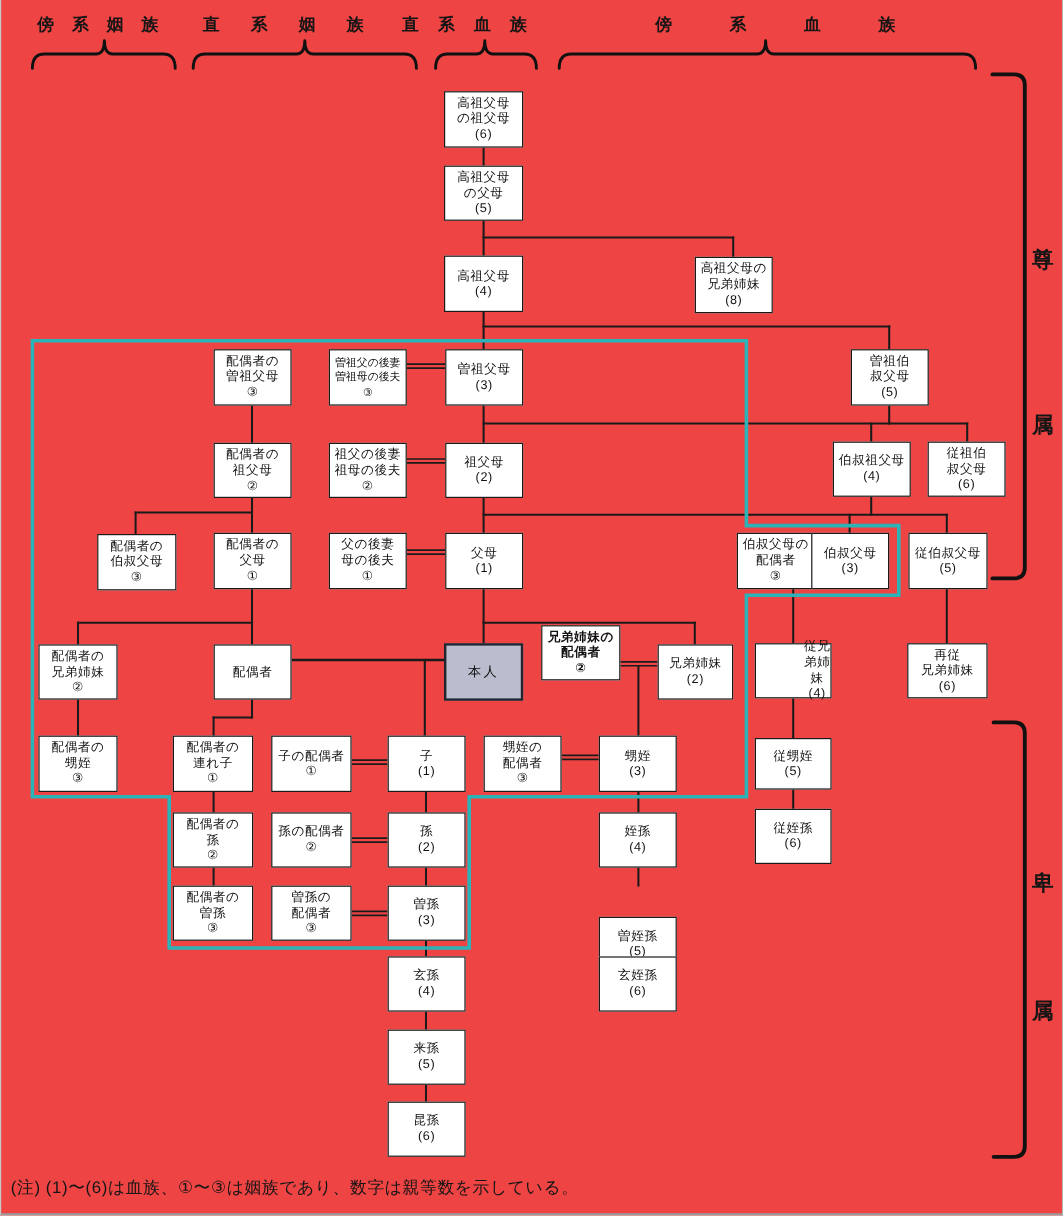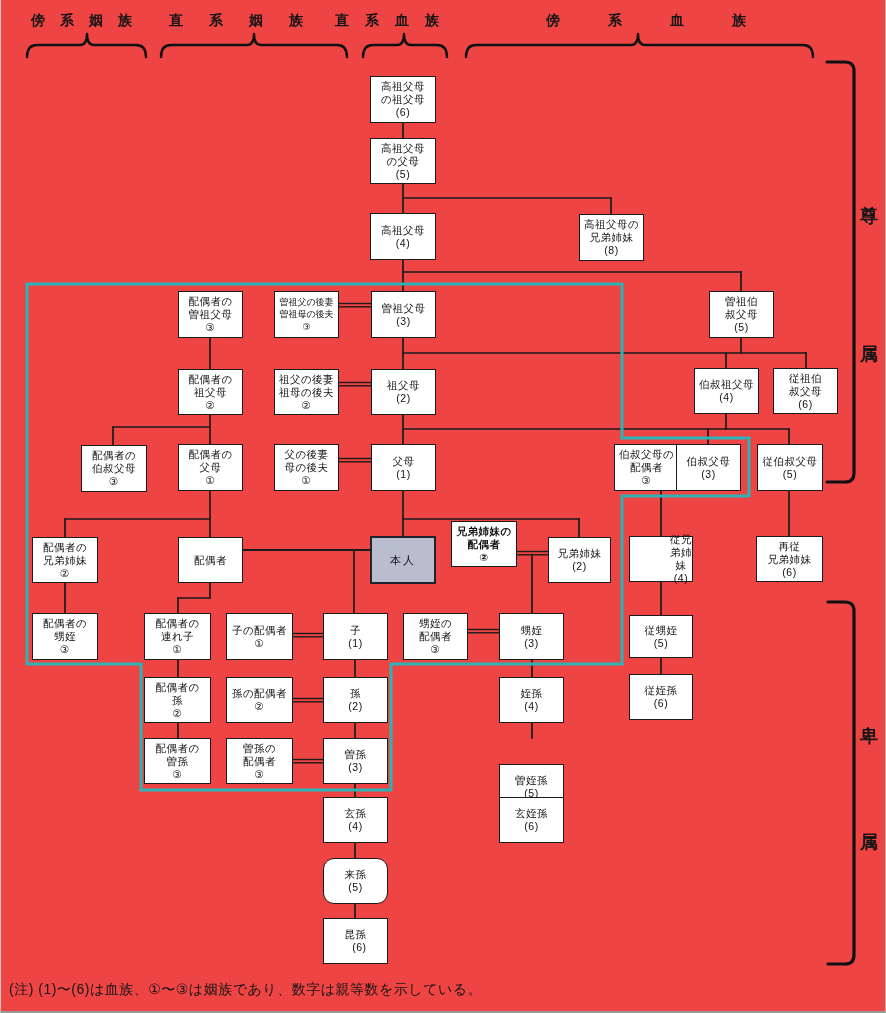"来孫" div.node { border-radius: 11px -> none }
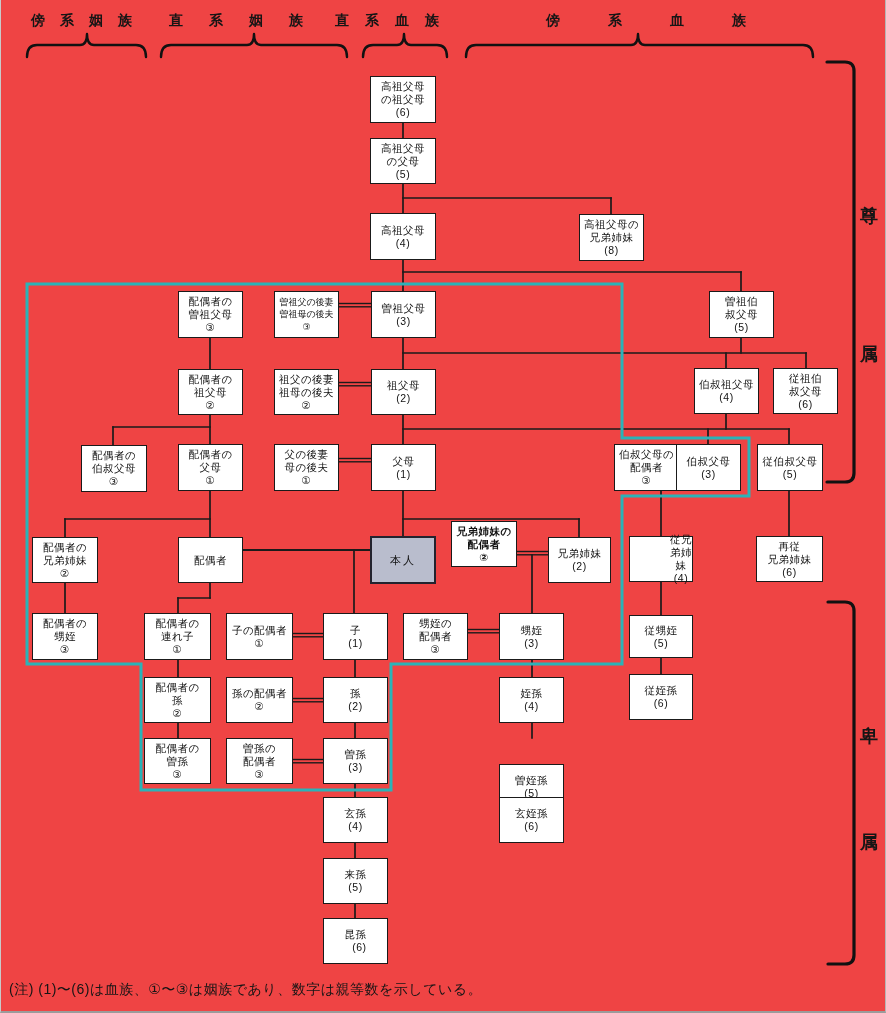"昆孫" div.node { text-align: right -> none }
